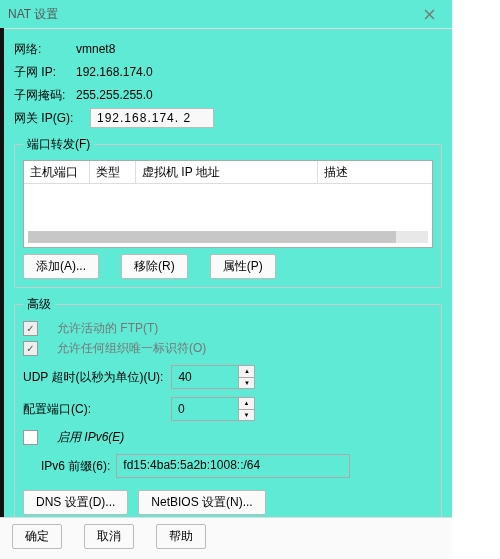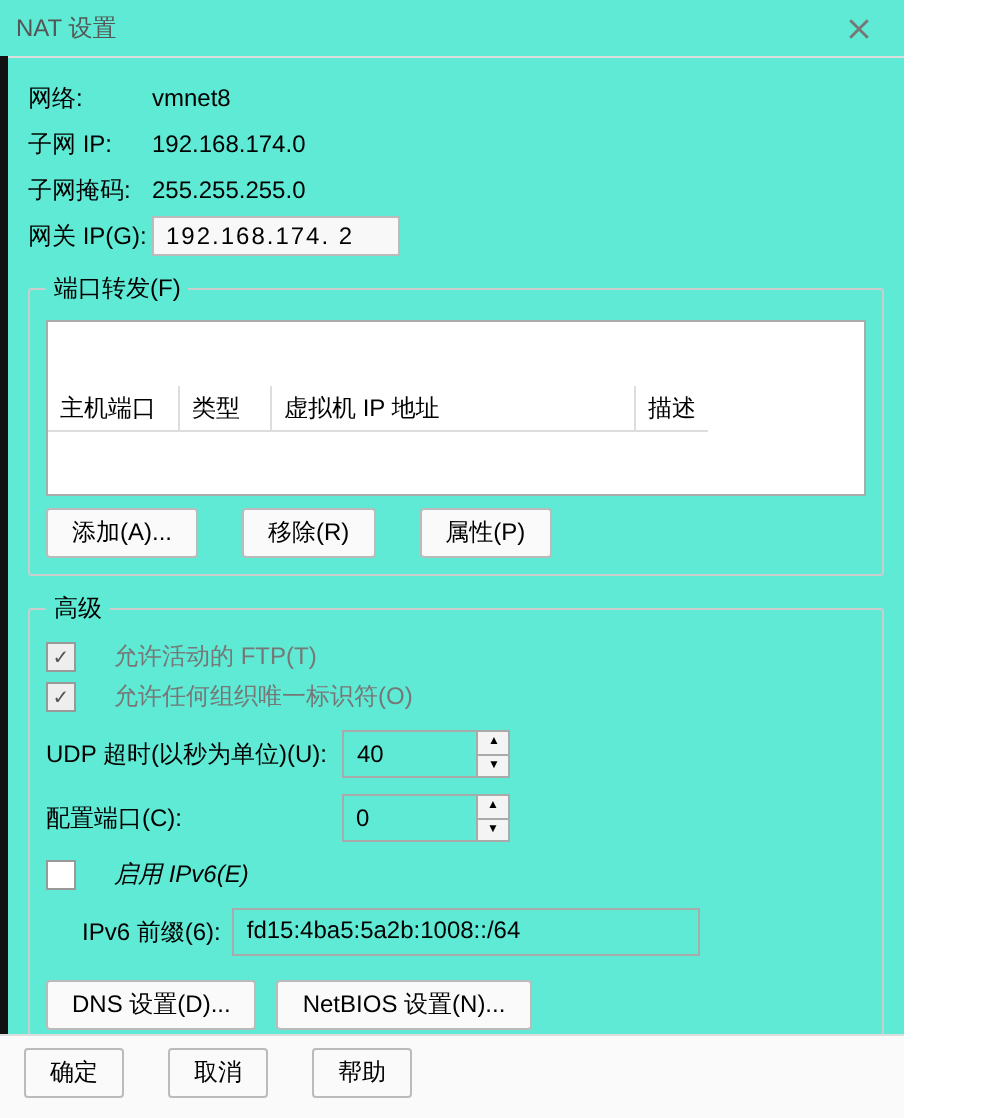"192.168.174. 2" .row .field { margin-left: none -> 14px }
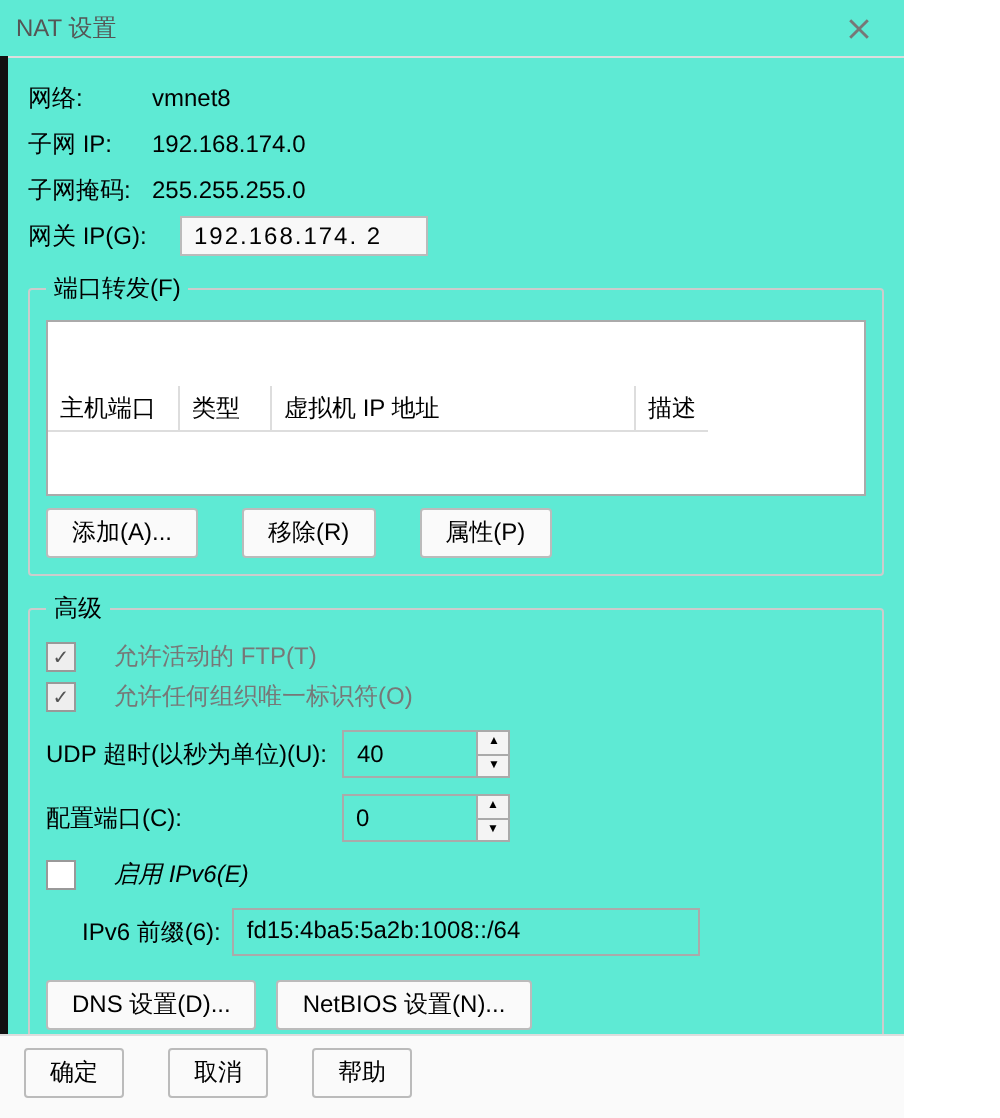"主机端口" .table-box { align-items: center -> none; flex-direction: none -> column }
